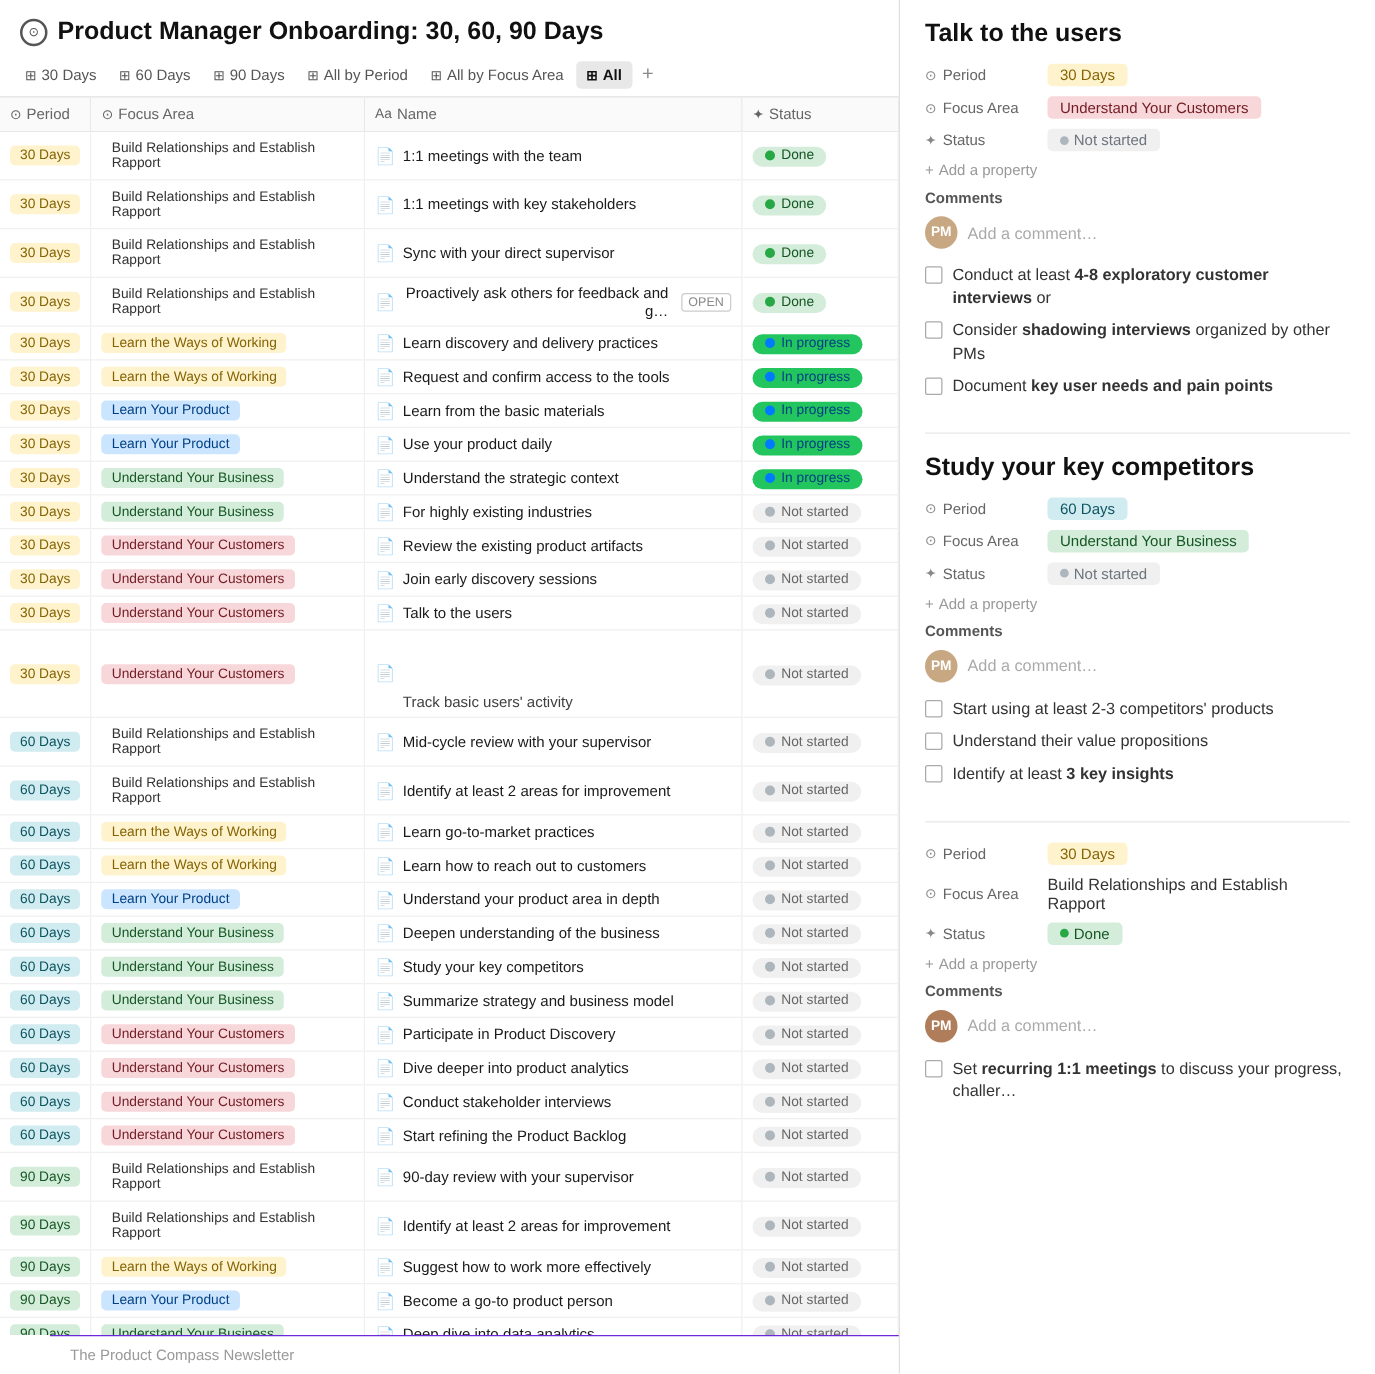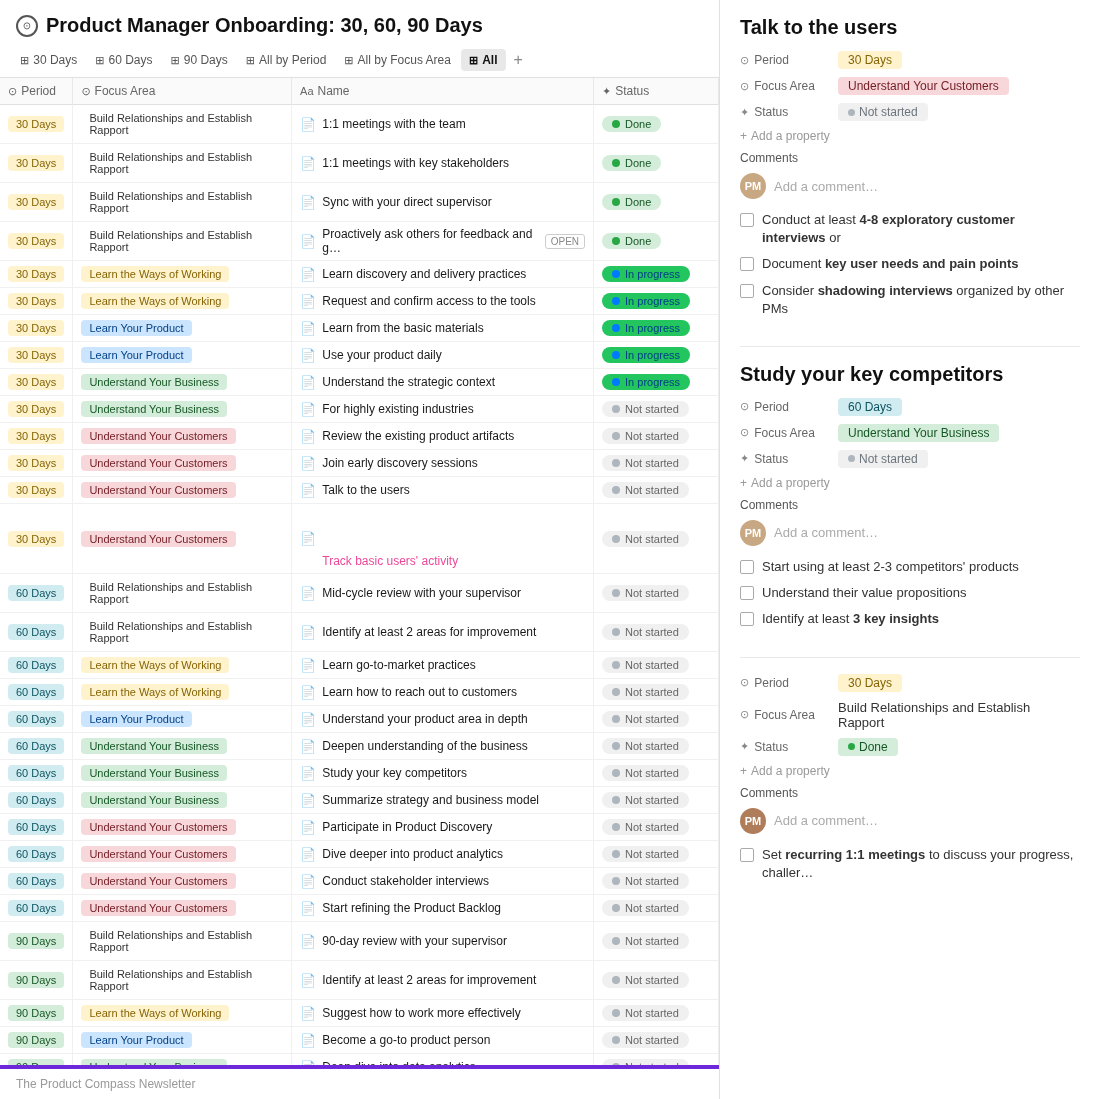"Aa" .col-name { text-align: none -> right }
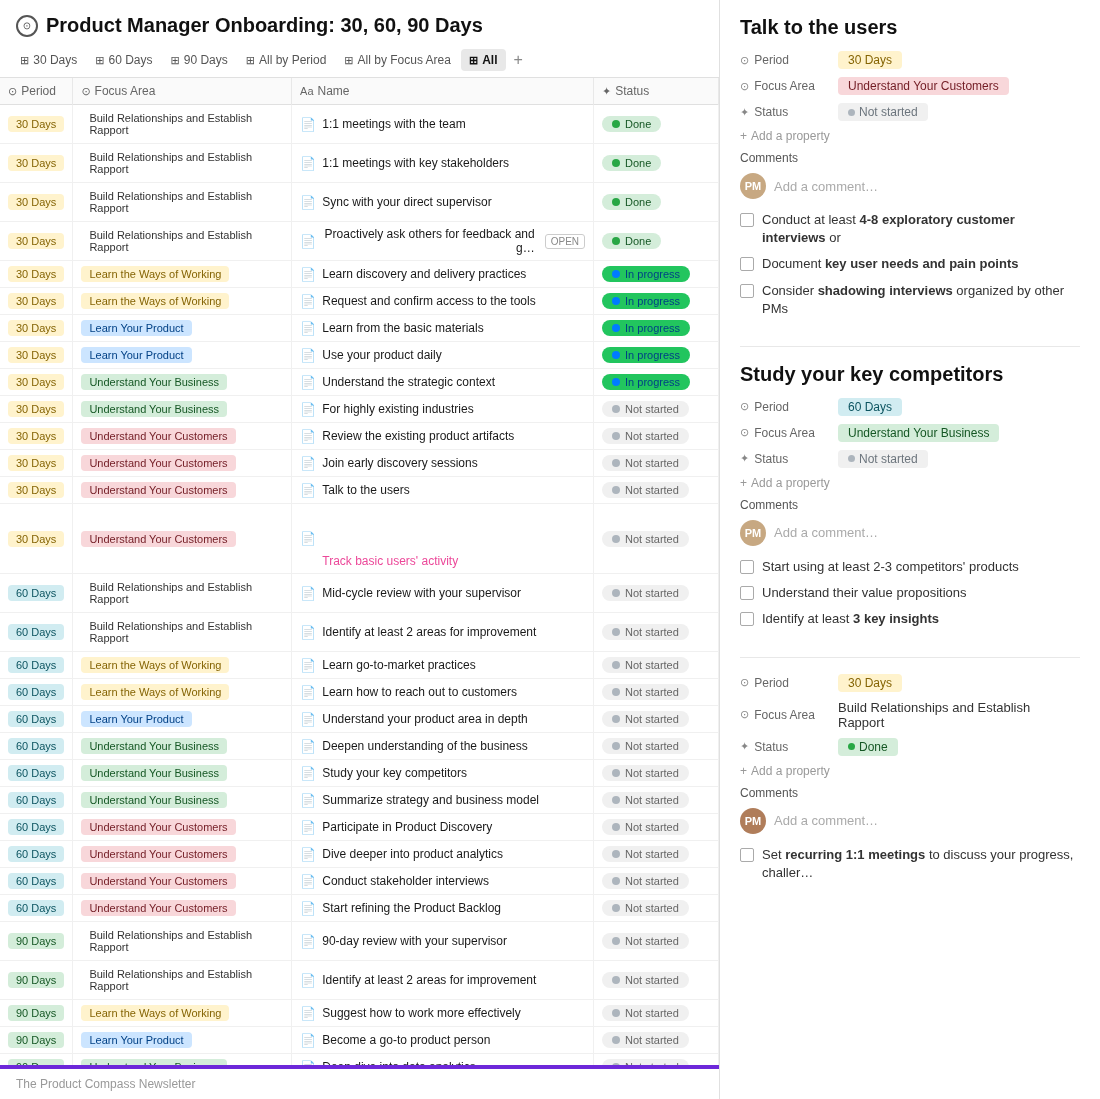"Comments" .comments-label { font-weight: 400 -> 700 }
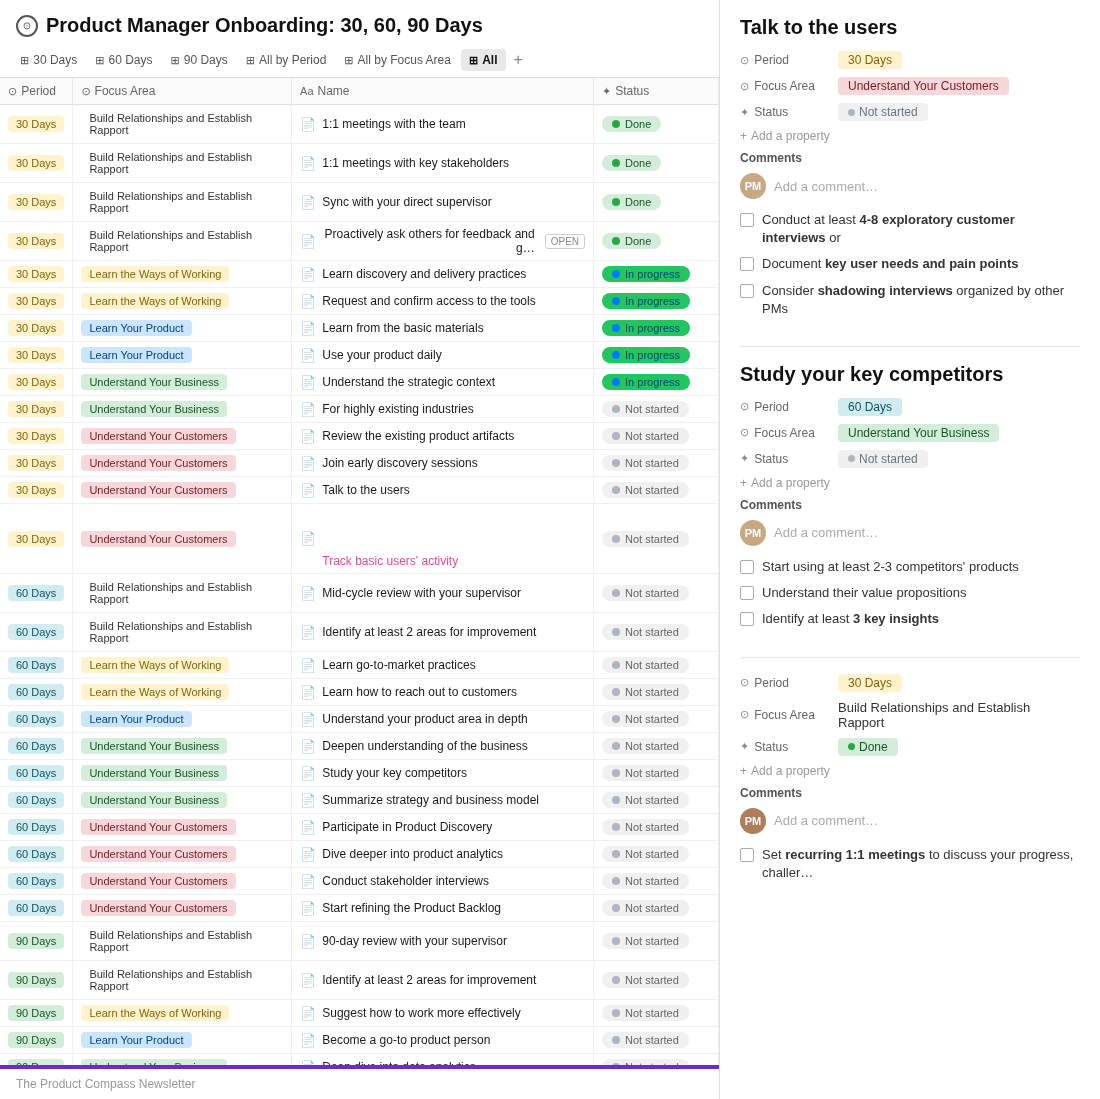"Document key user needs and" div.check-item { order: before "Consider shadowing interviews organized" -> after "Consider shadowing interviews organized" }
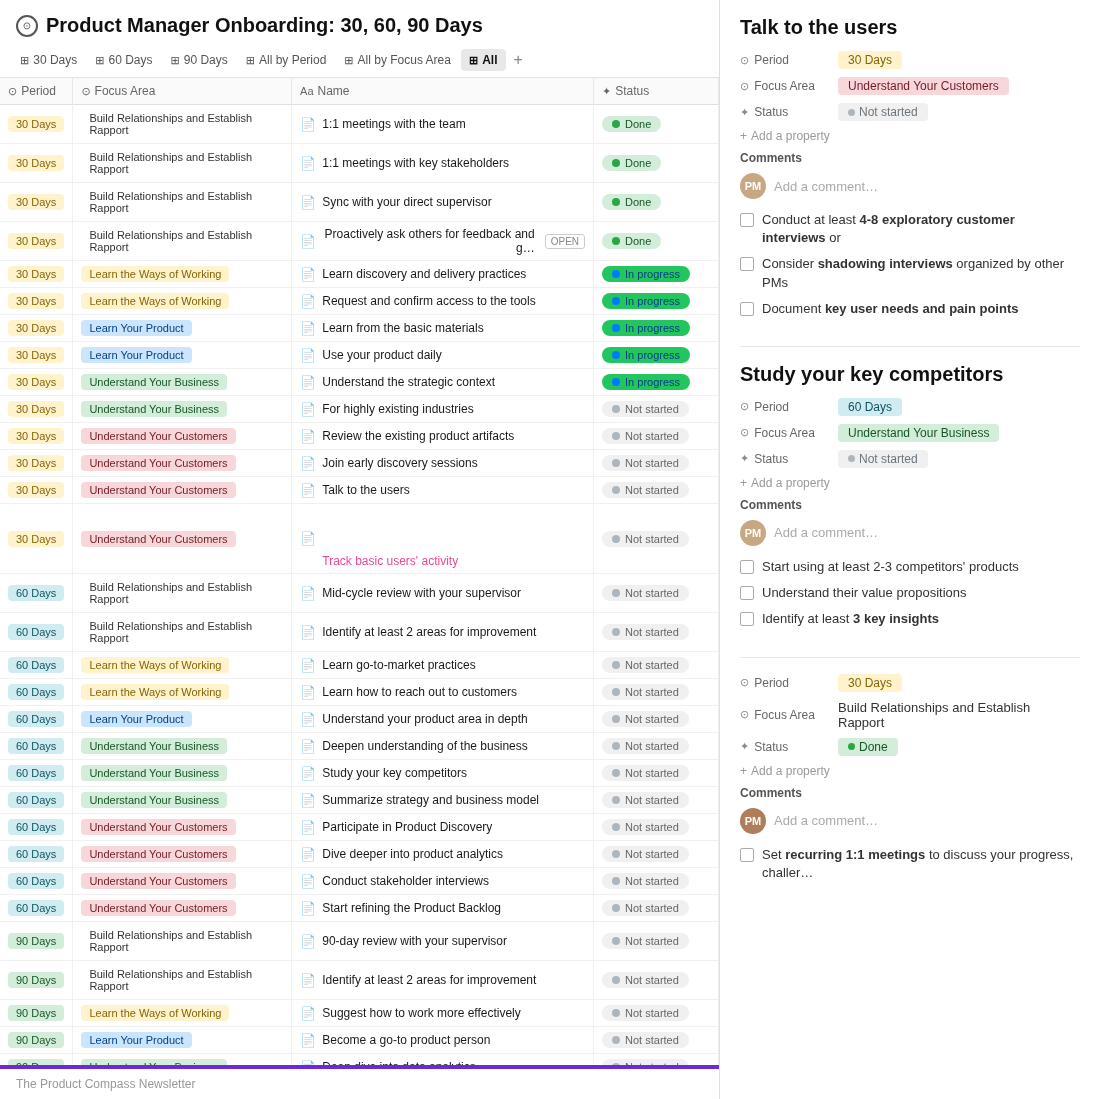"Track basic users' activity" span { color: #ec4899 -> #404040 }
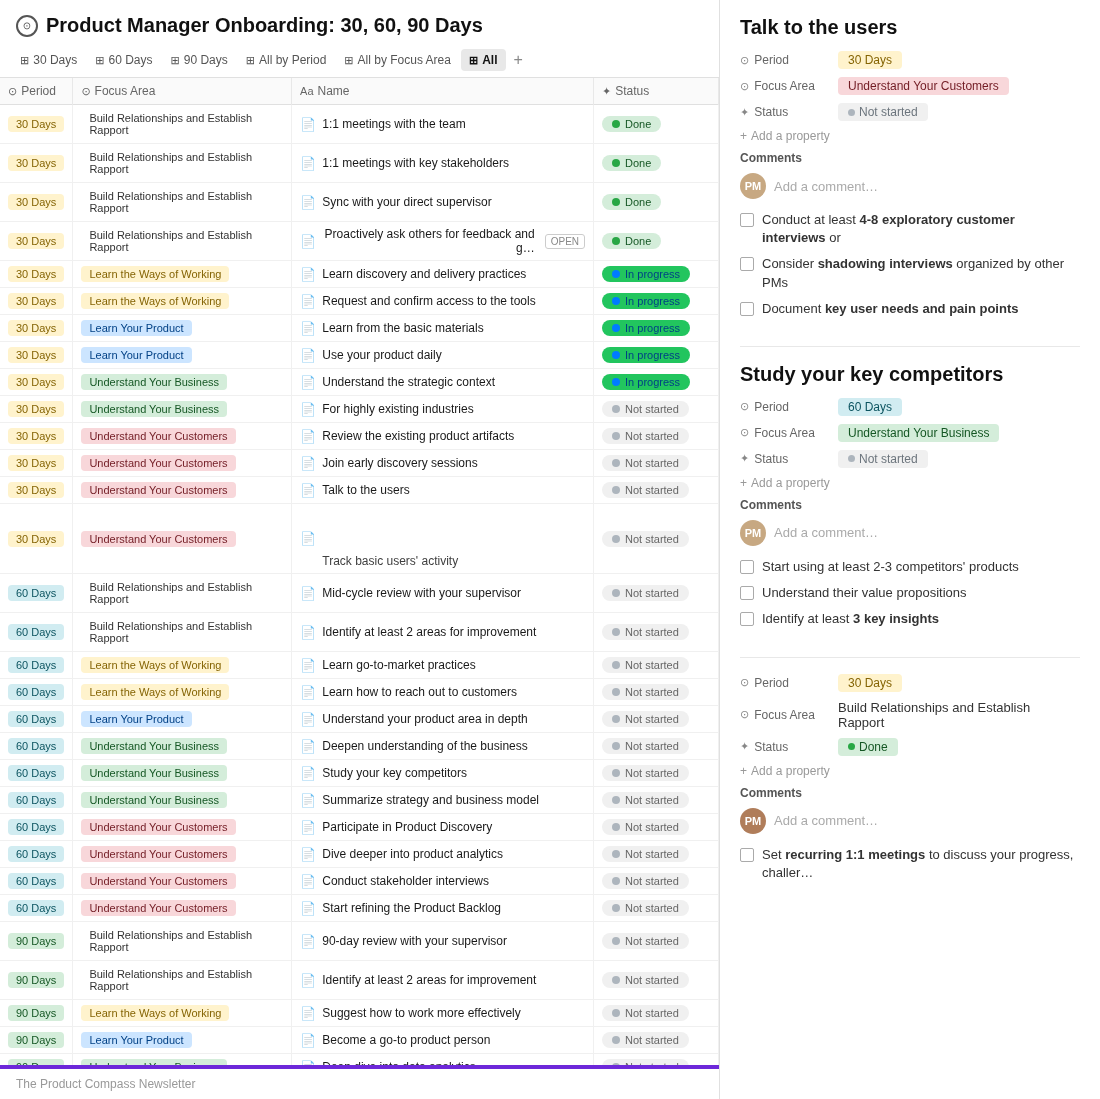"The Product Compass Newsletter" .footer-note { border-top: 4px solid #6d28d9 -> 1px solid #6d28d9; margin-left: none -> 40px }
